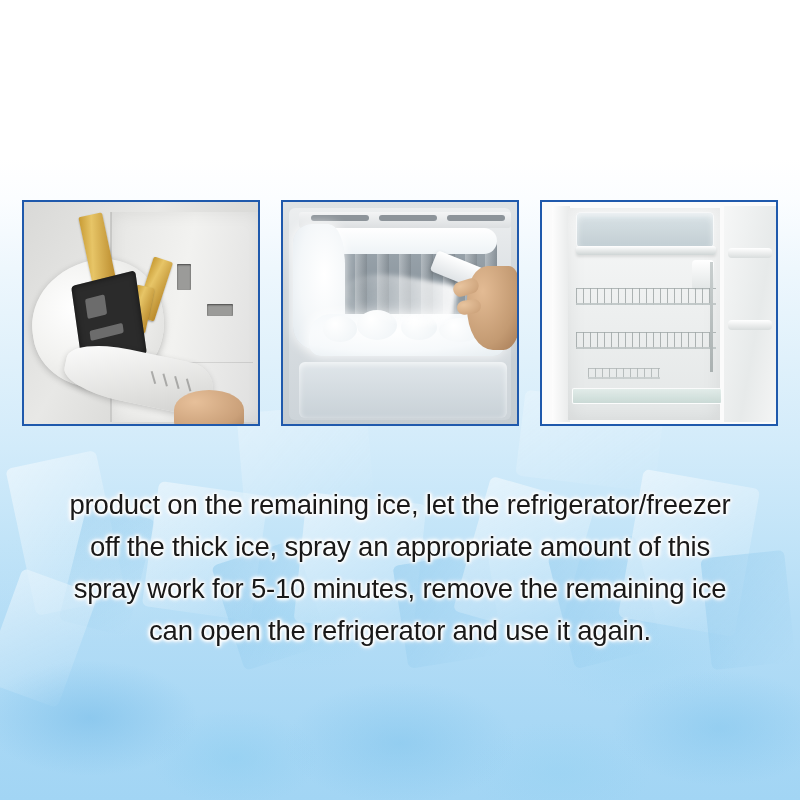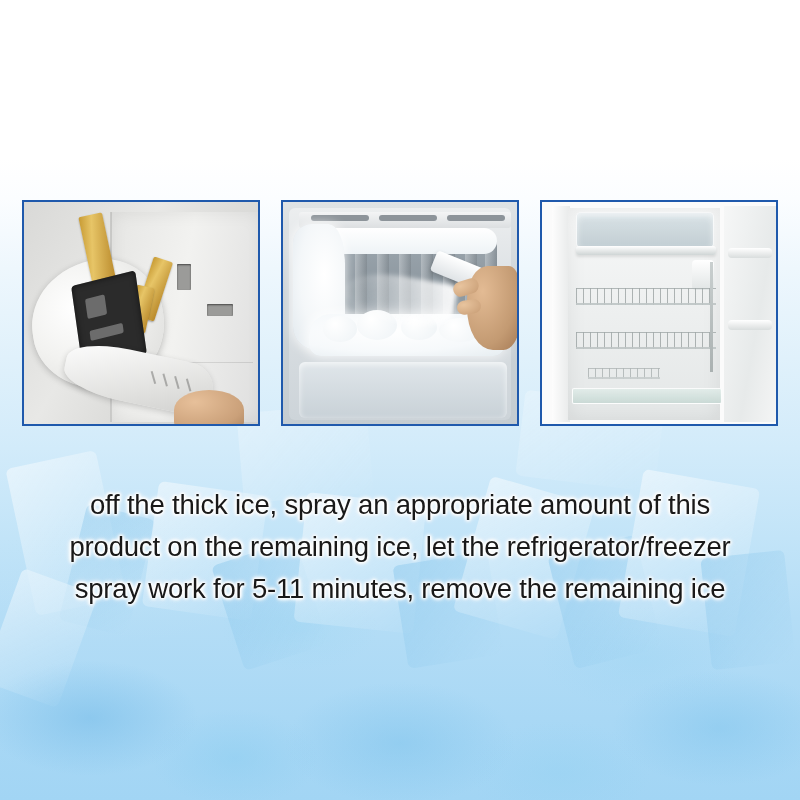"off the thick ice, spray" div { order: before "product on the remaining ice," -> after "product on the remaining ice," }
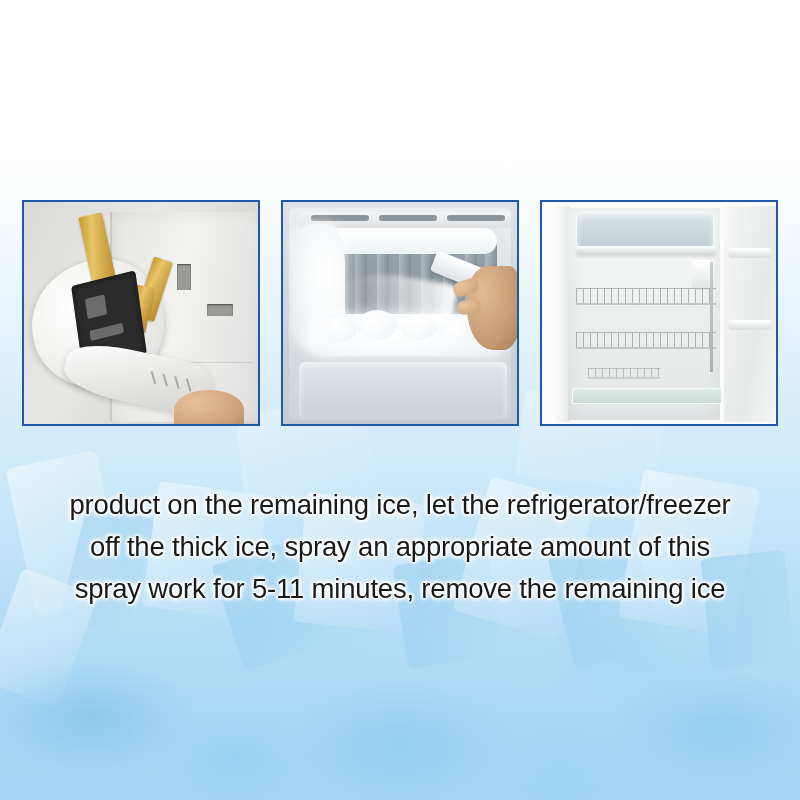"spray work for 5-11 minutes," div { text: 5-11 -> 5-10 }
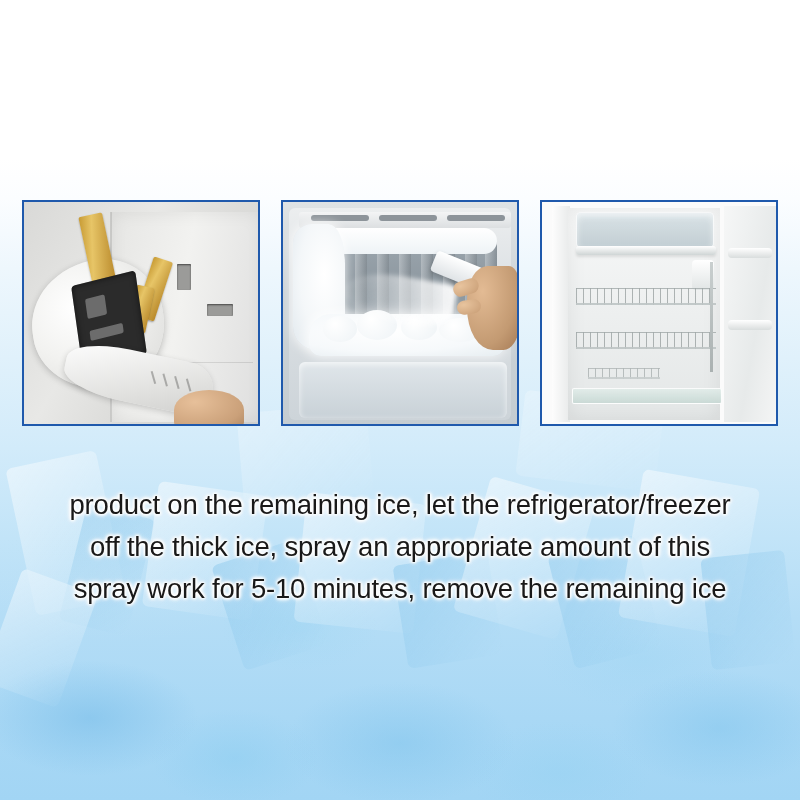"can open the refrigerator and" div { html: none -> <div>can open the refrigerator and use it again.</div> }
